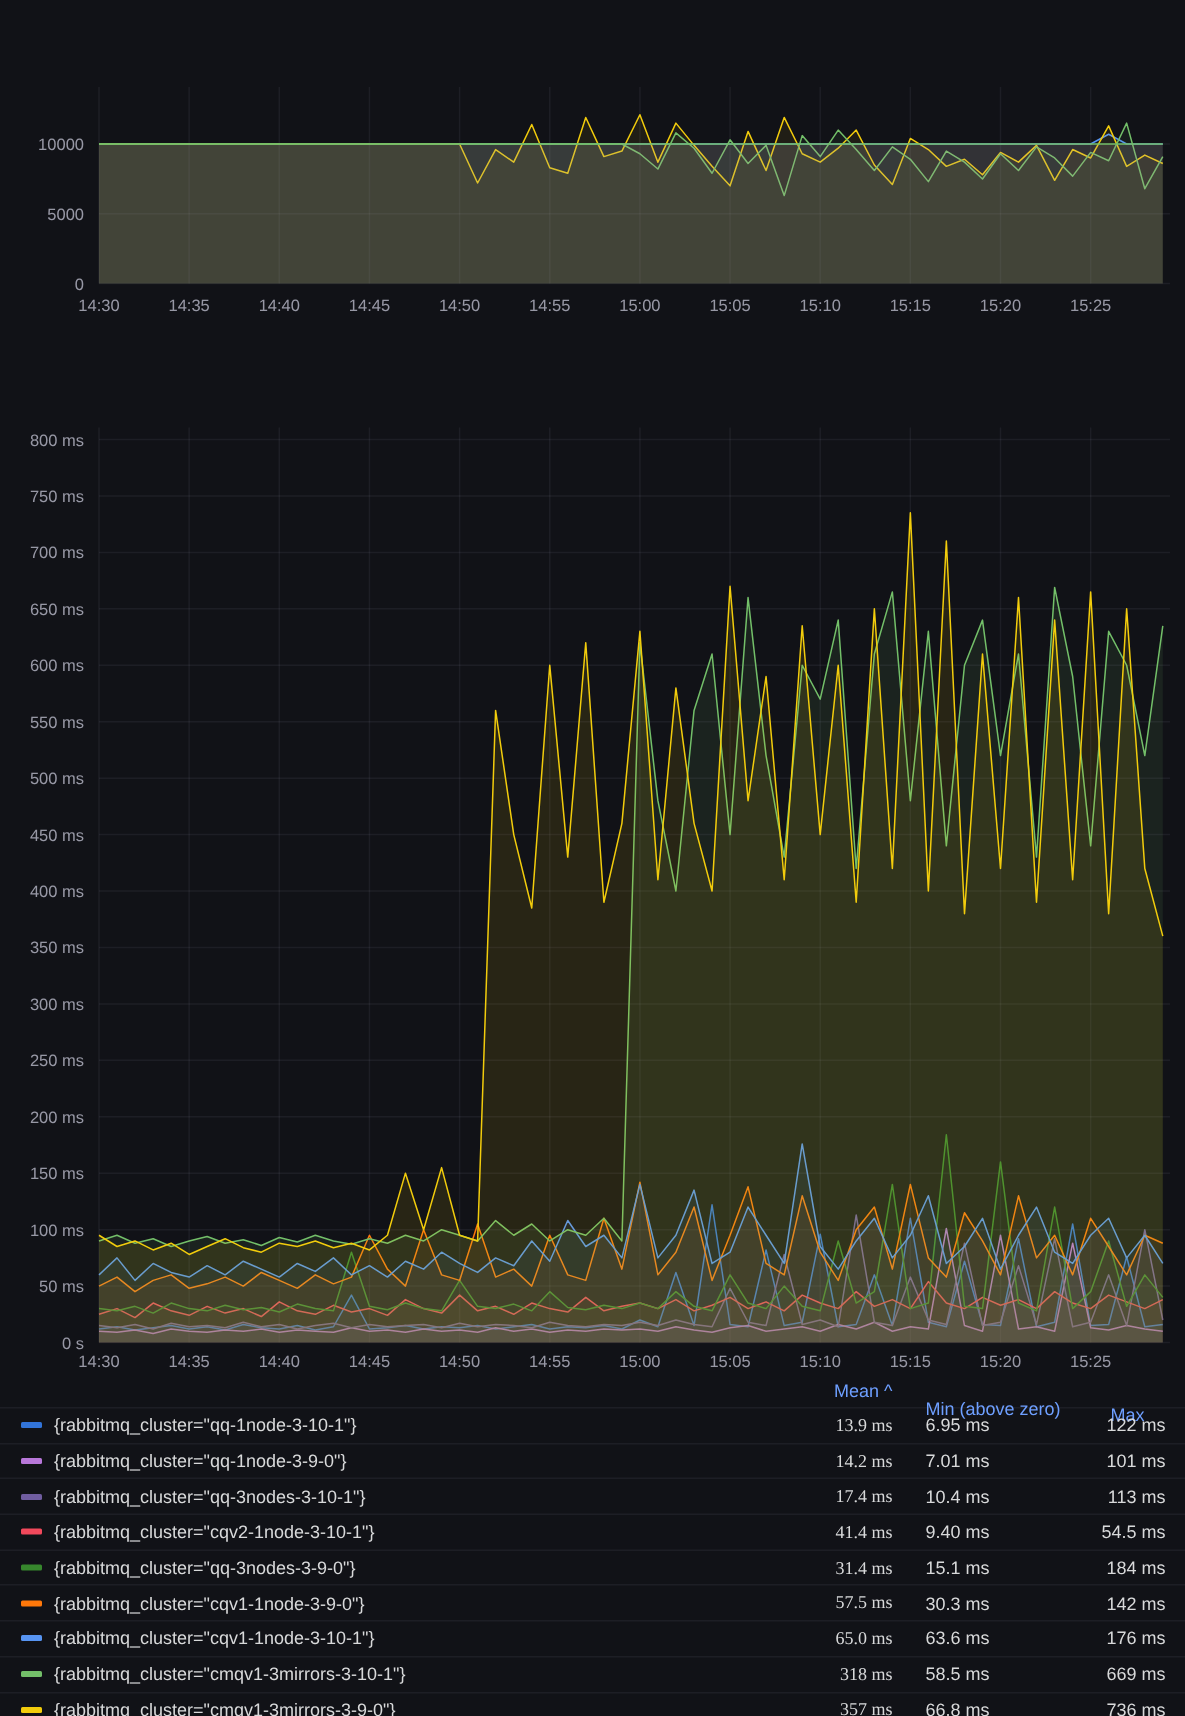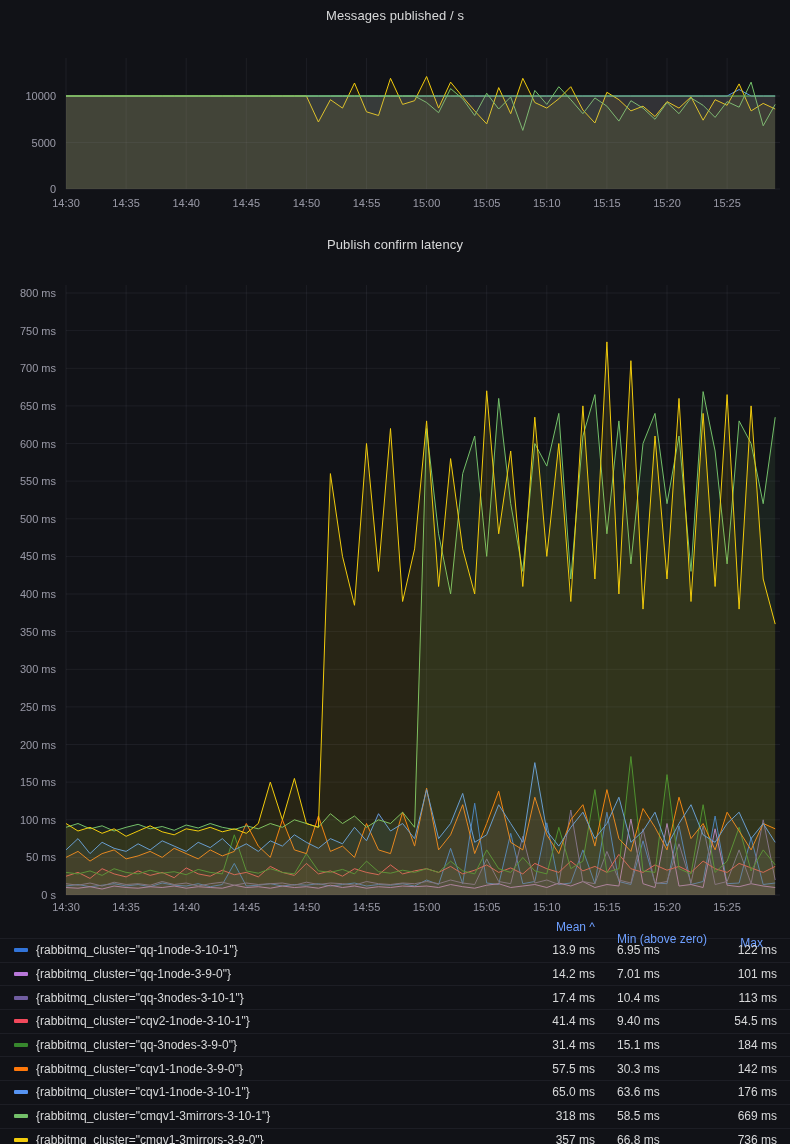"Messages published / s" div.ptitle { html: <div>Messages published / s</div> -> none }
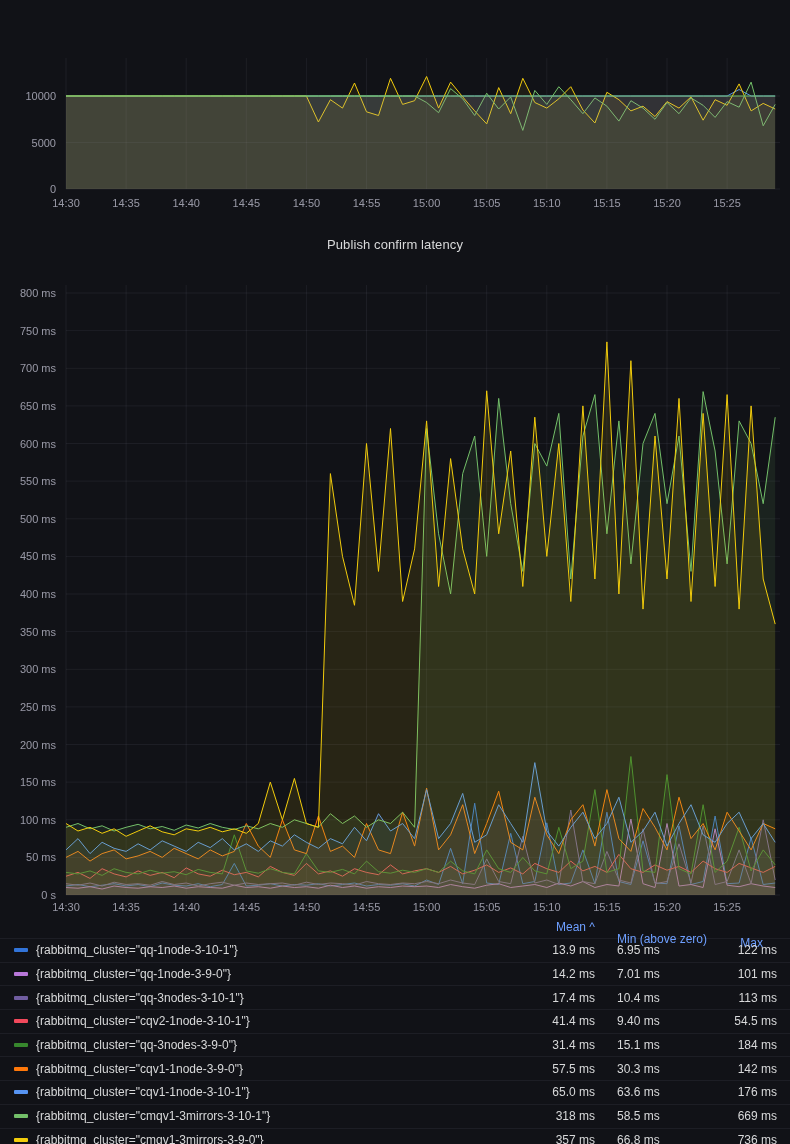"Publish confirm latency" div.ptitle { html: <div>Publish confirm latency</div> -> none }
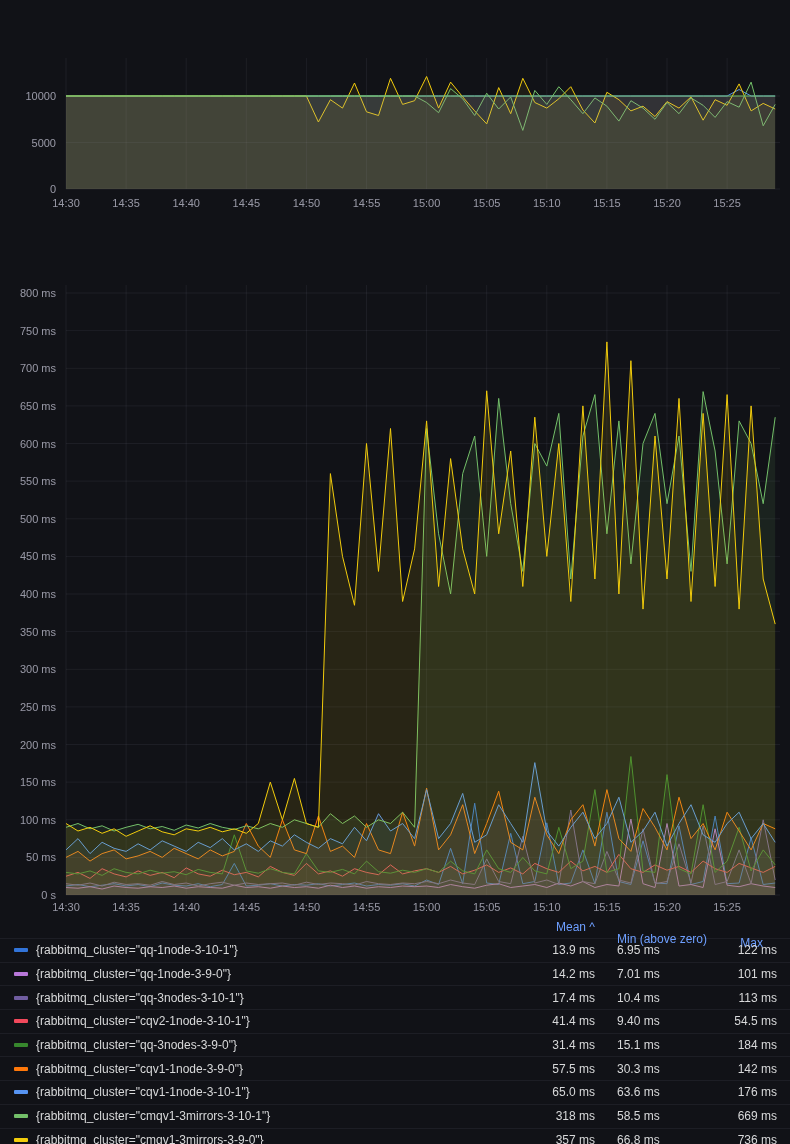"13.9 ms" .vmean { font-family: none -> Liberation Serif, serif }
